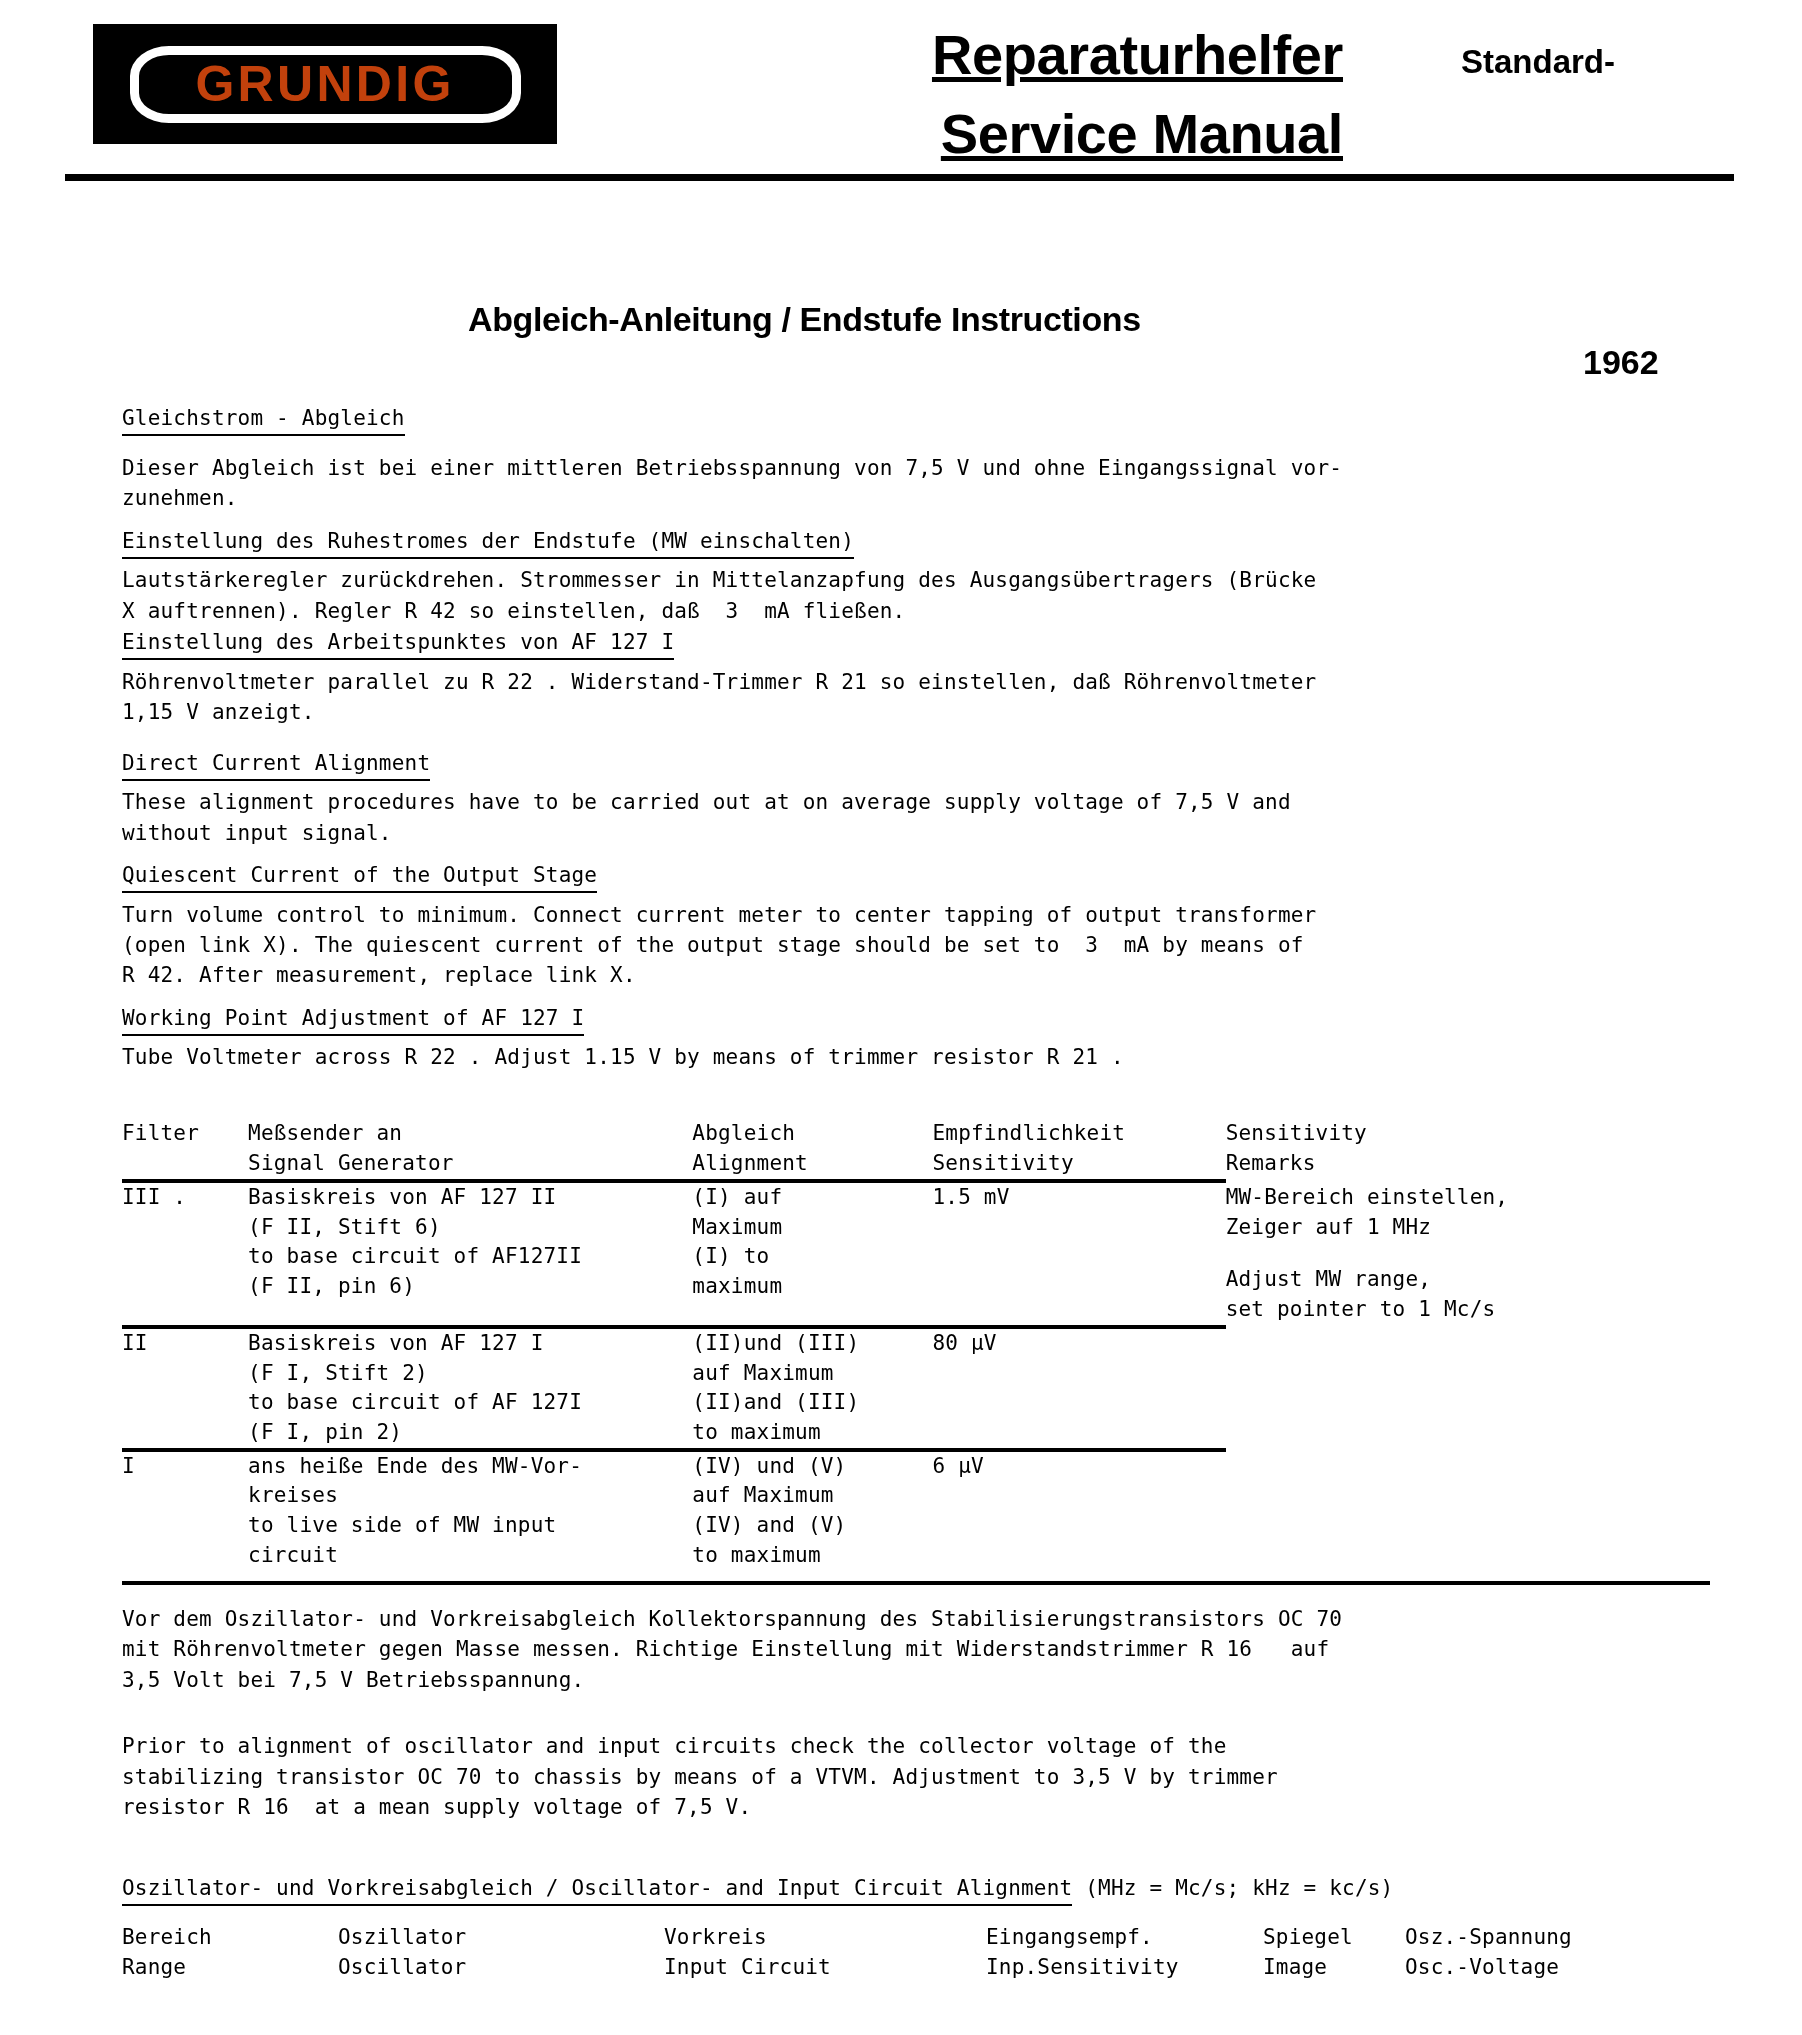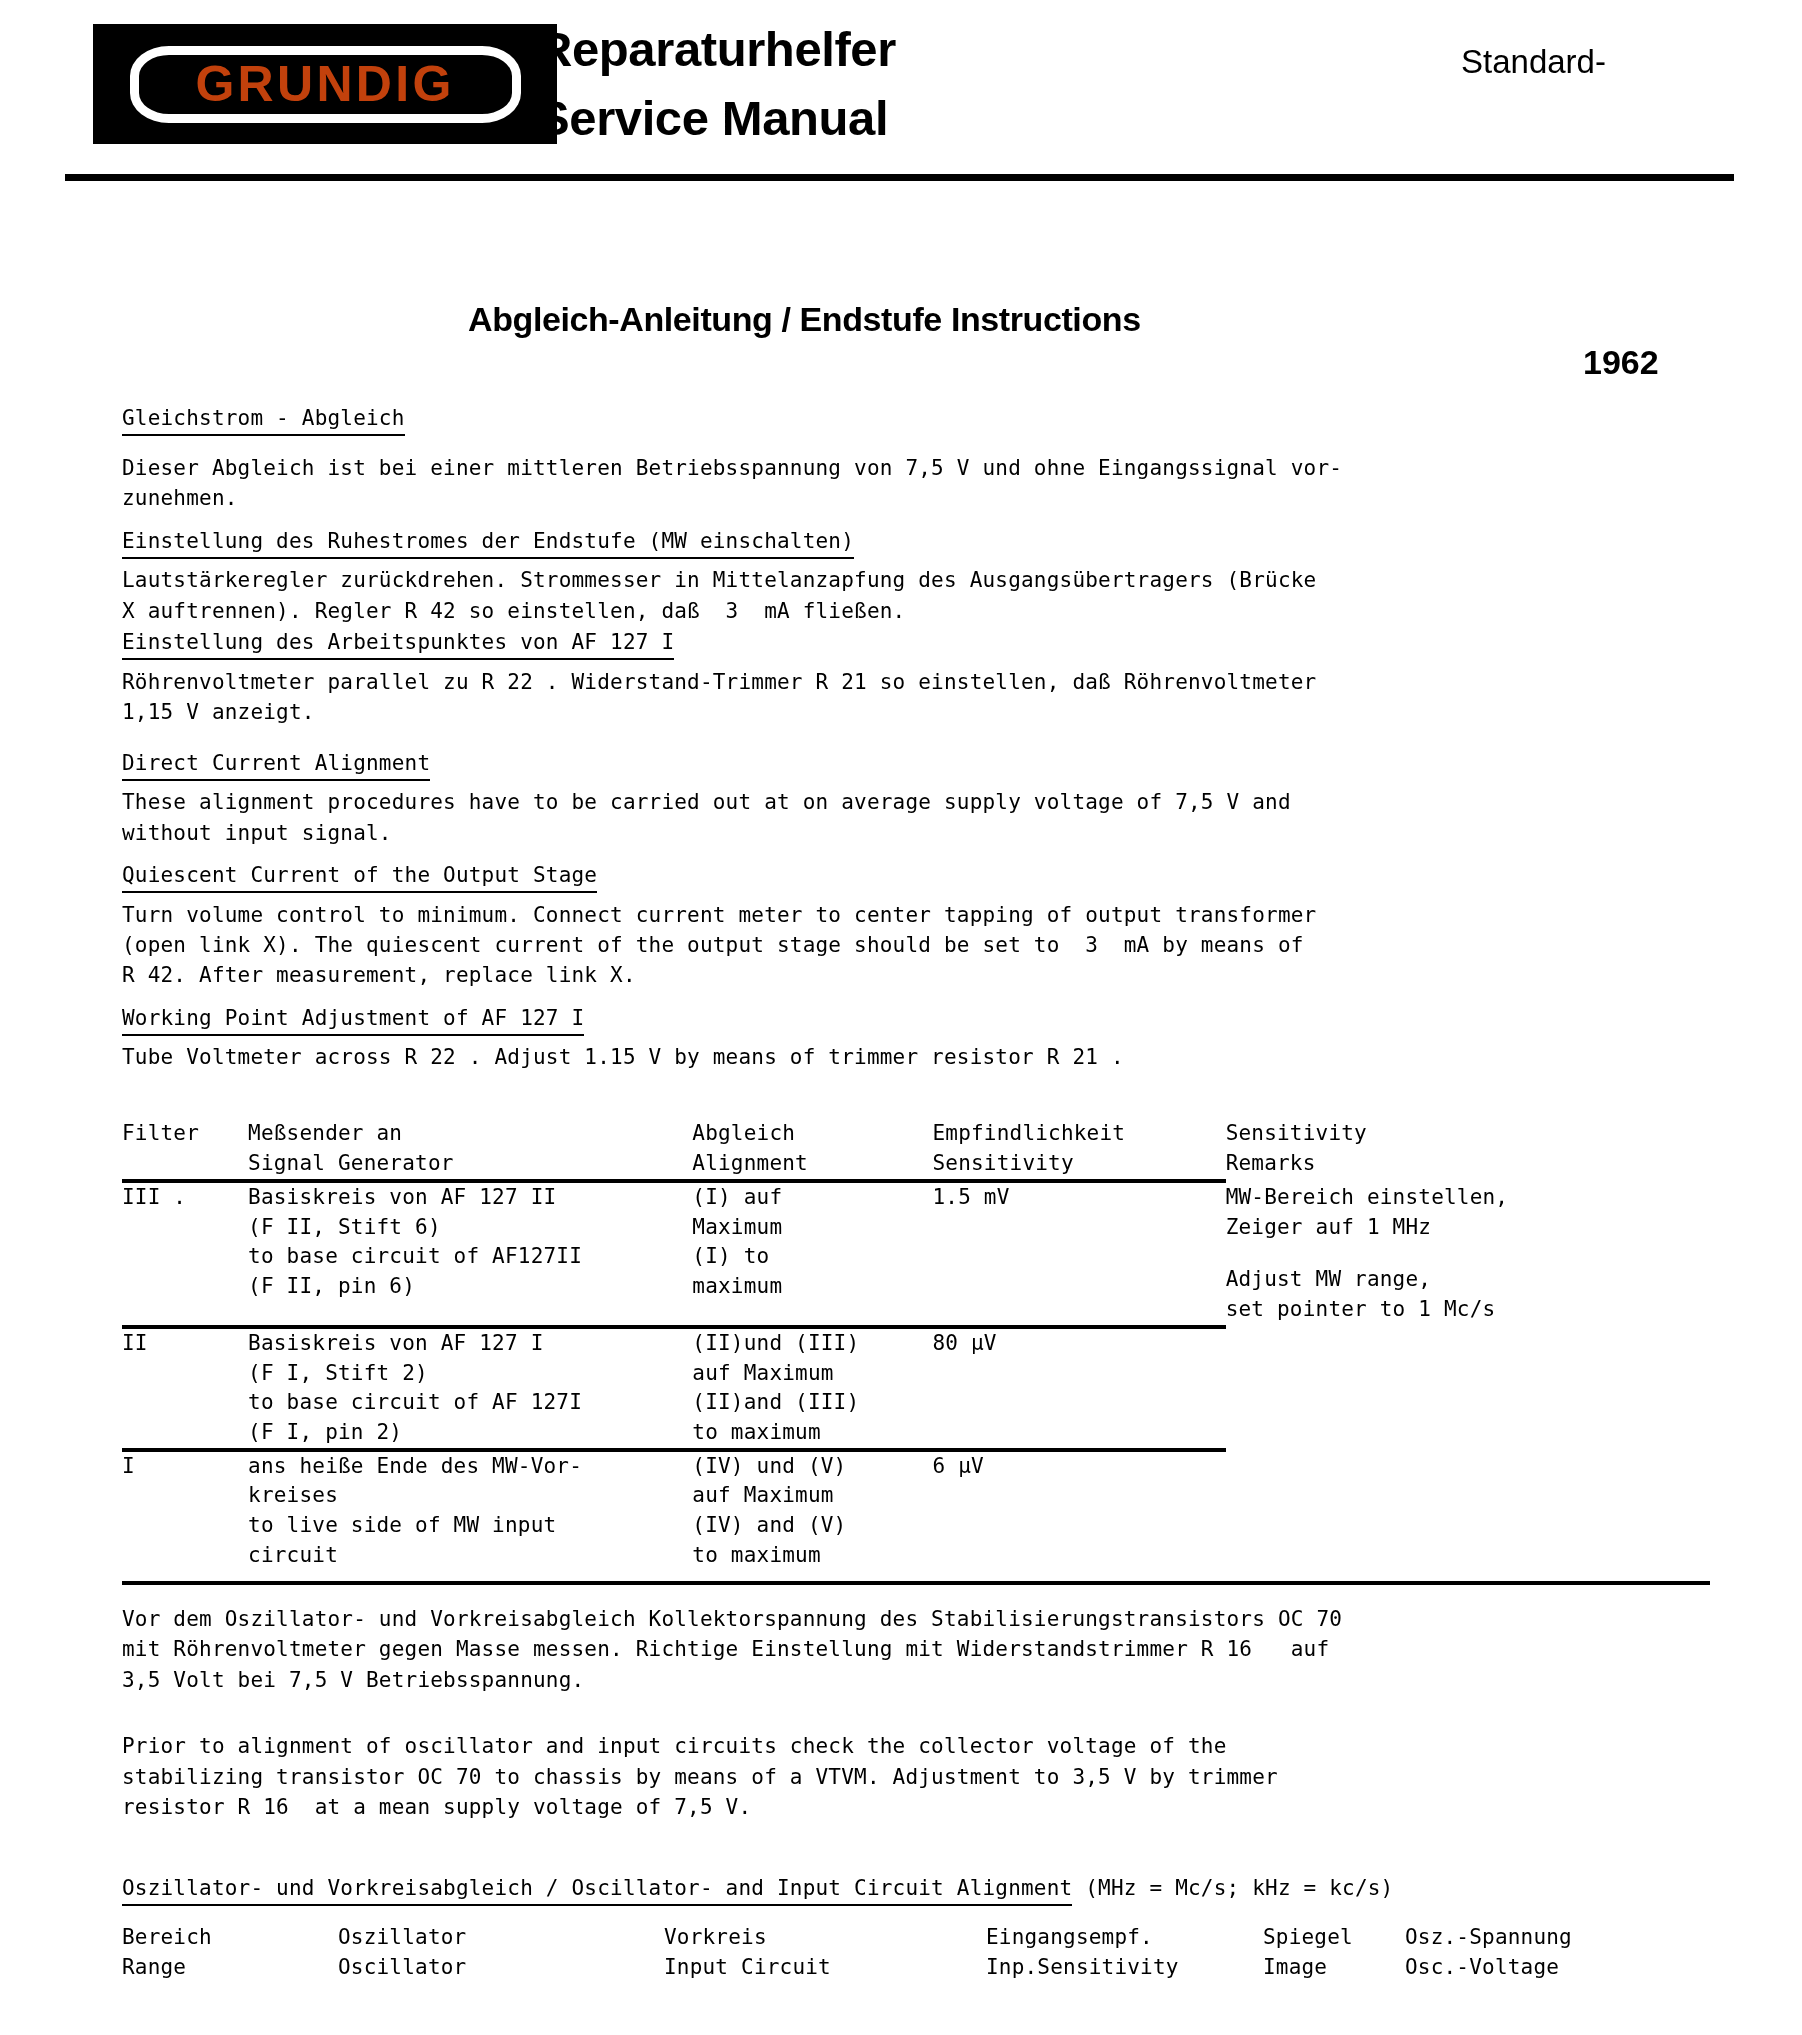"Reparaturhelfer" .mast-title { font-size: 49px -> 56px; text-align: left -> right; text-decoration: none -> underline }
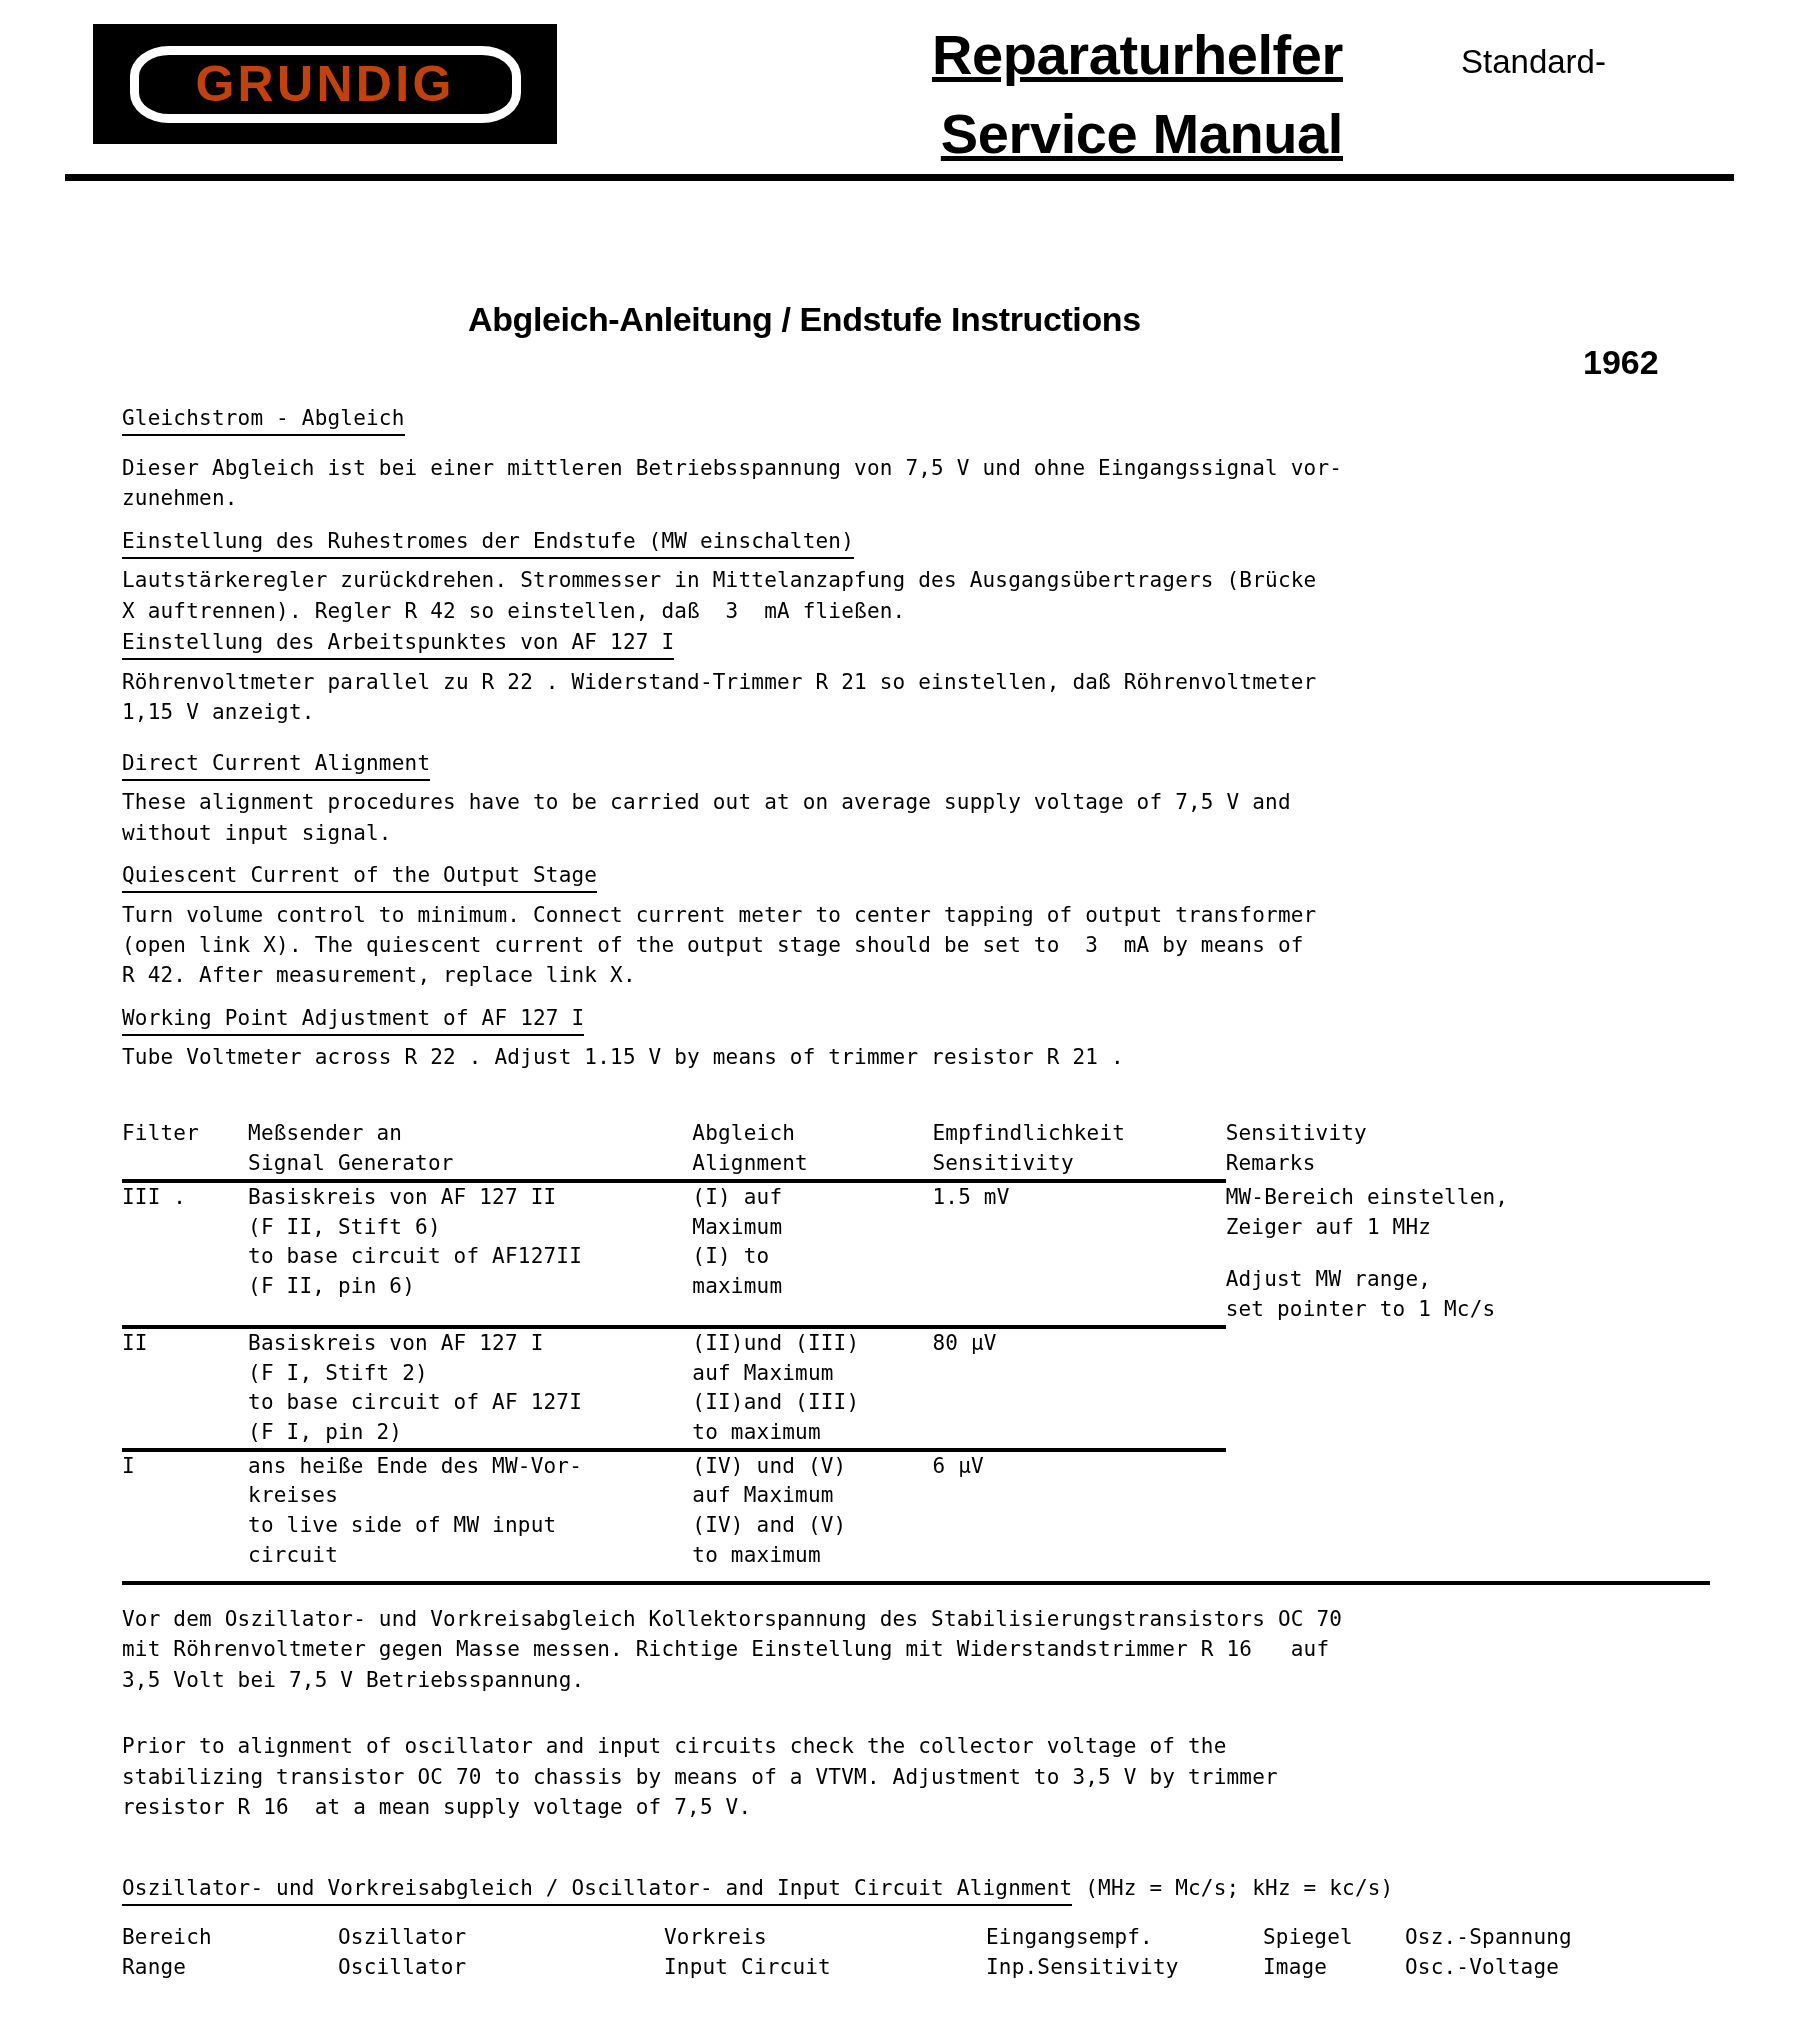"Standard-" .mast-model { font-weight: normal -> bold }
